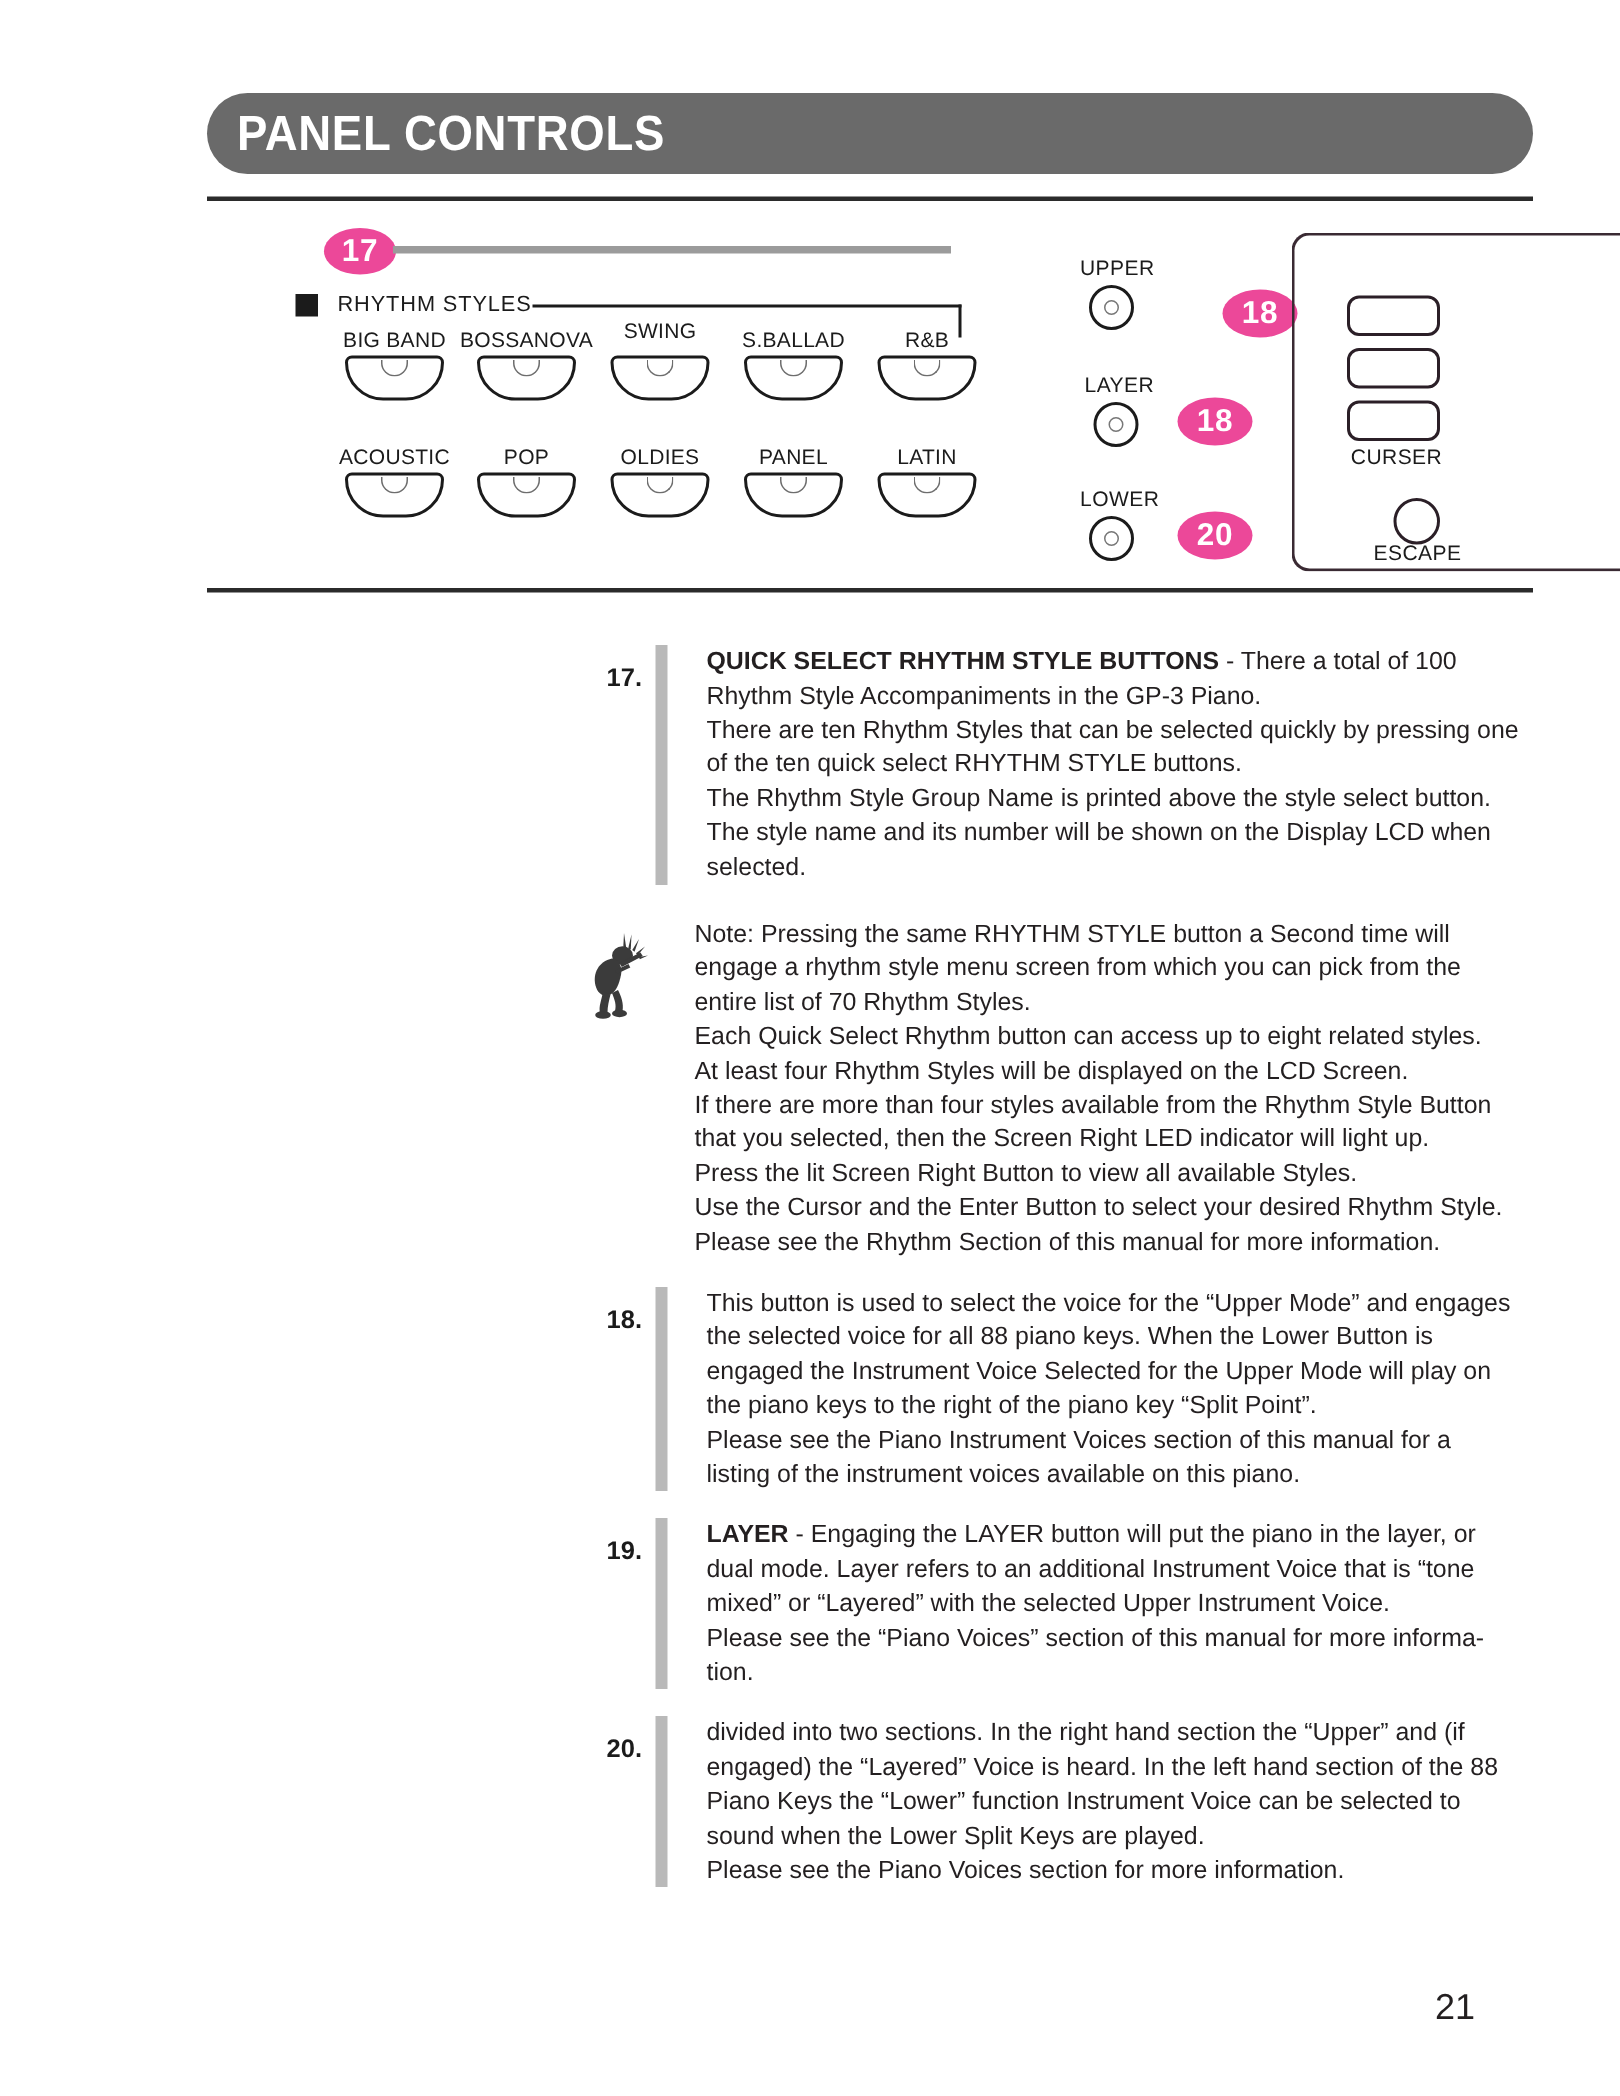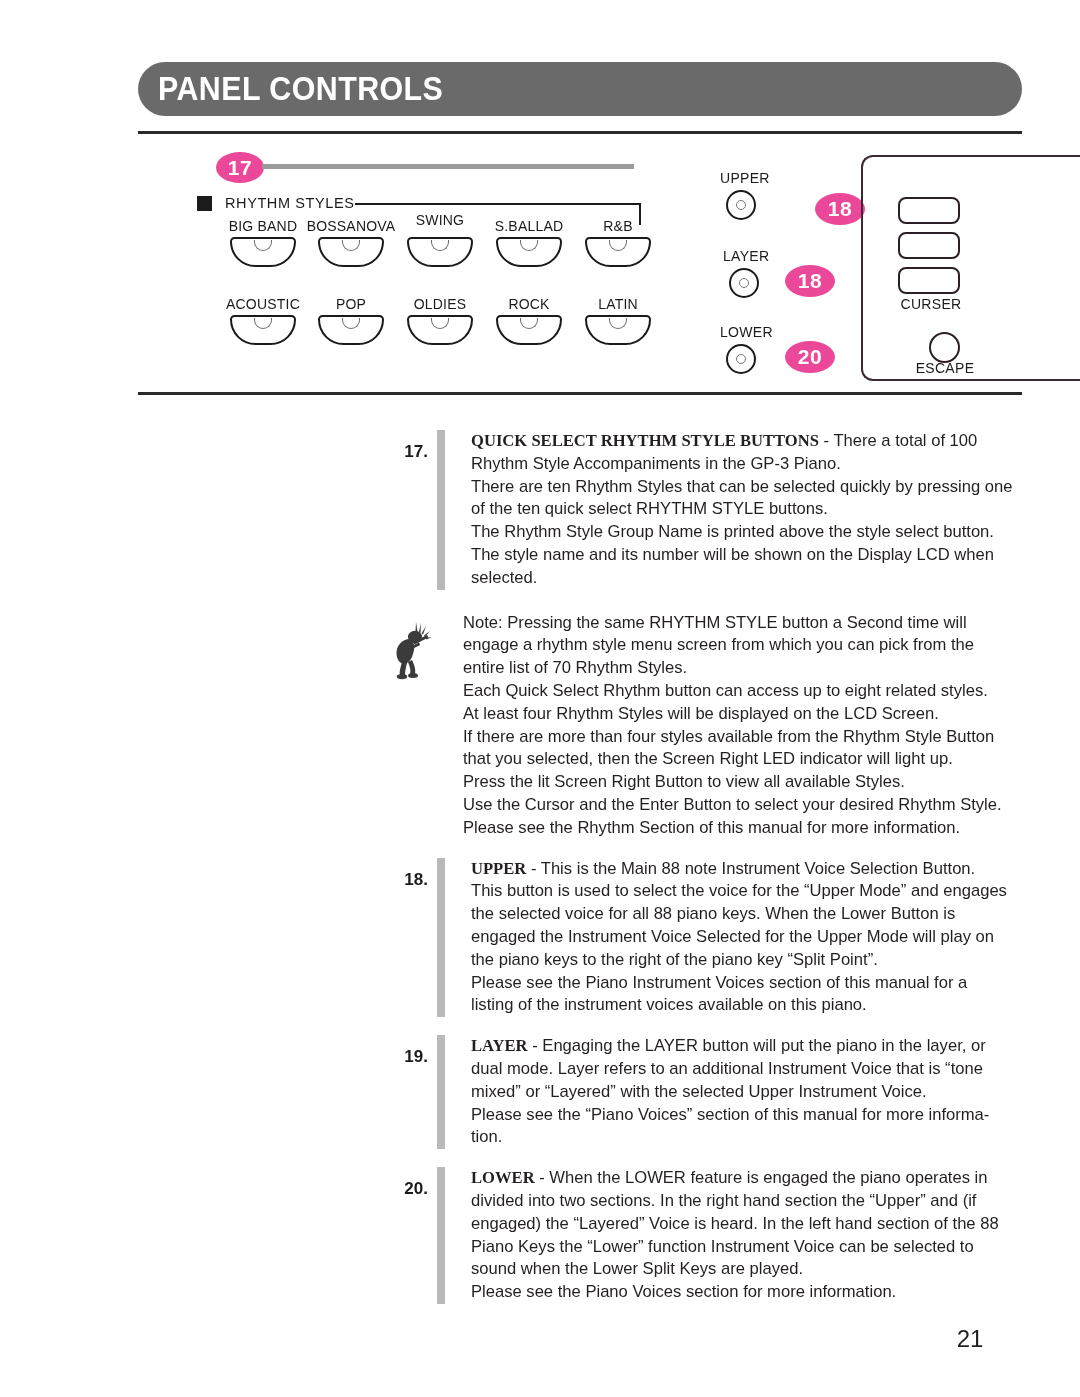"ROCK" div.rs-label { text: ROCK -> PANEL }
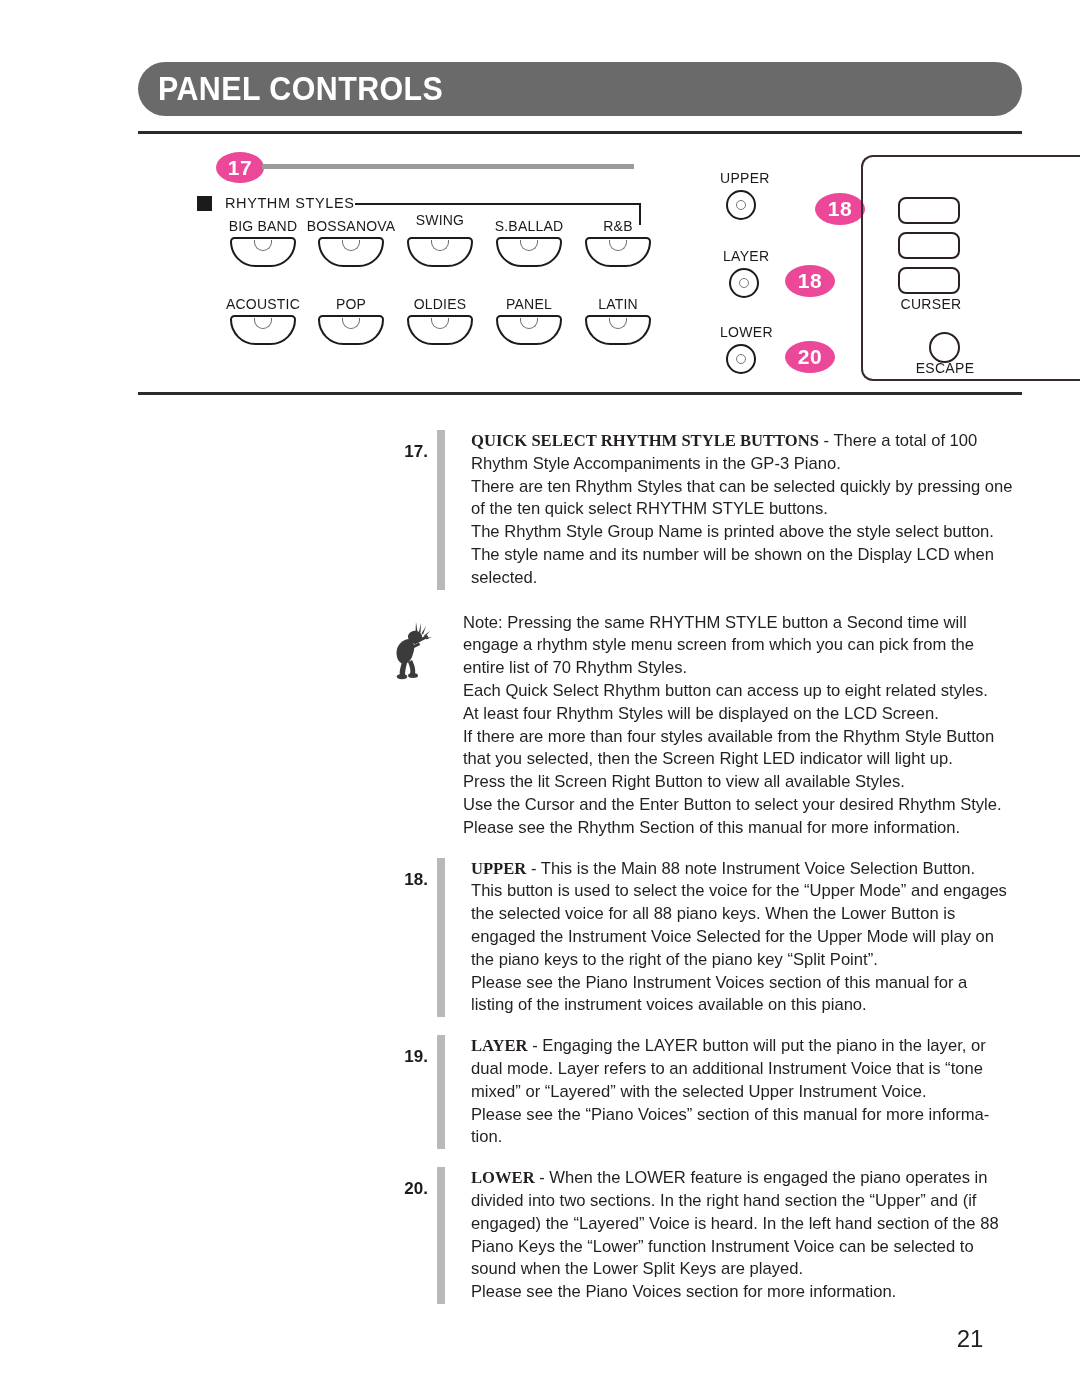"QUICK SELECT RHYTHM STYLE BUTTONS" .item-body .lead { font-family: Liberation Serif, serif -> none }
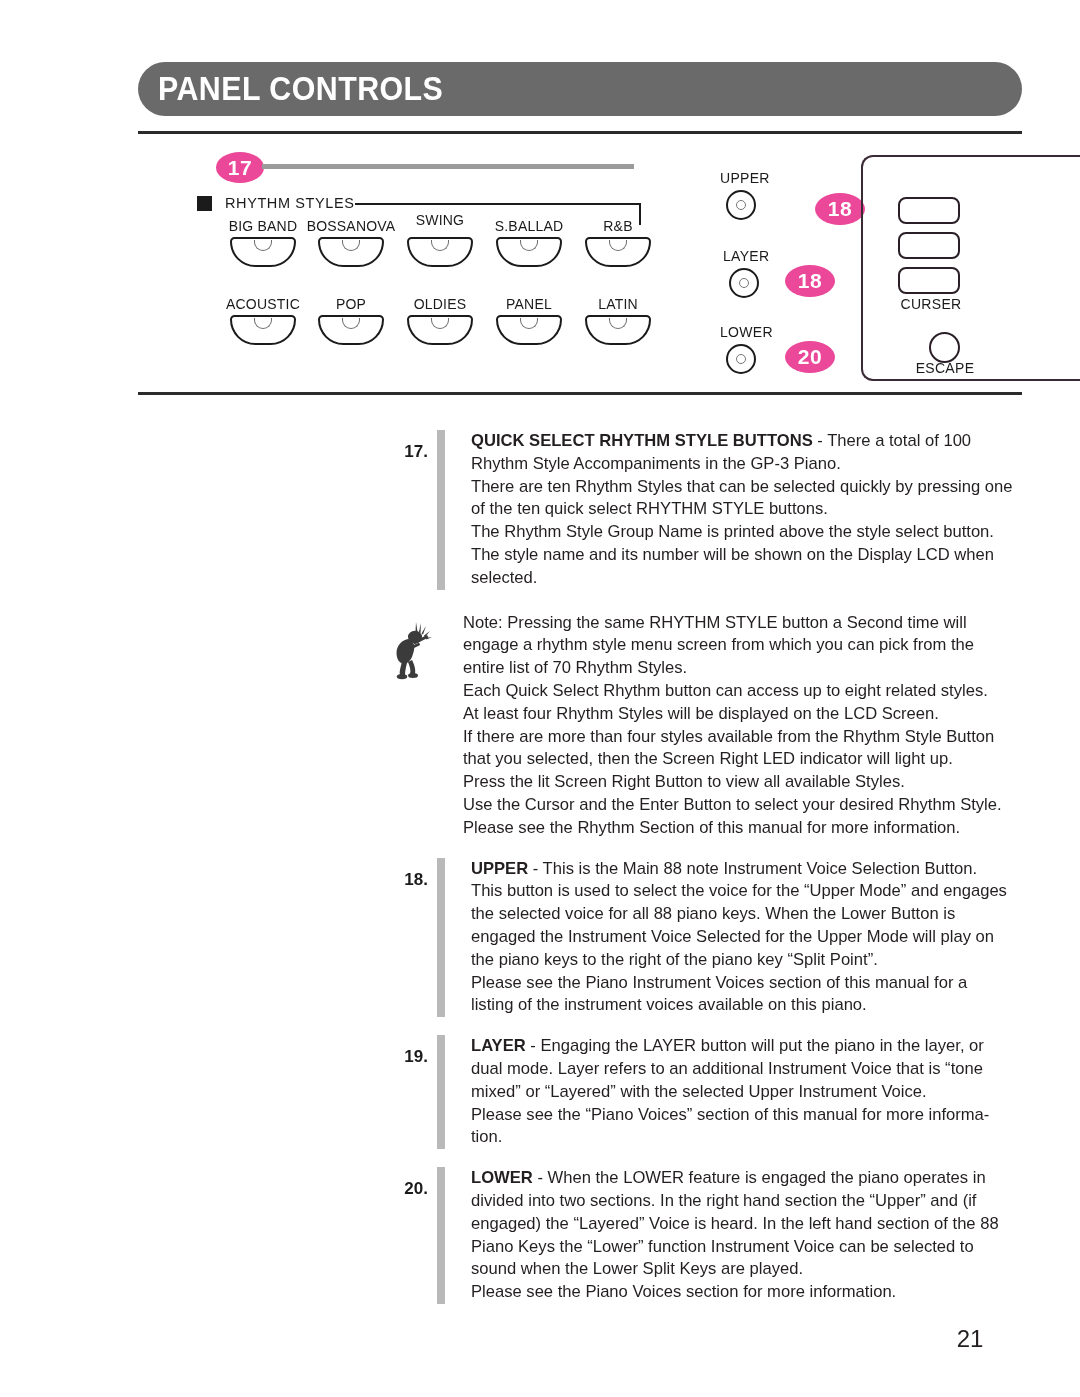"UPPER - This is the" div.tline { html: <div><span>UPPER</span><span> - This is the Main 88 note Instrument Voice Selection Button.</span></div> -> none }
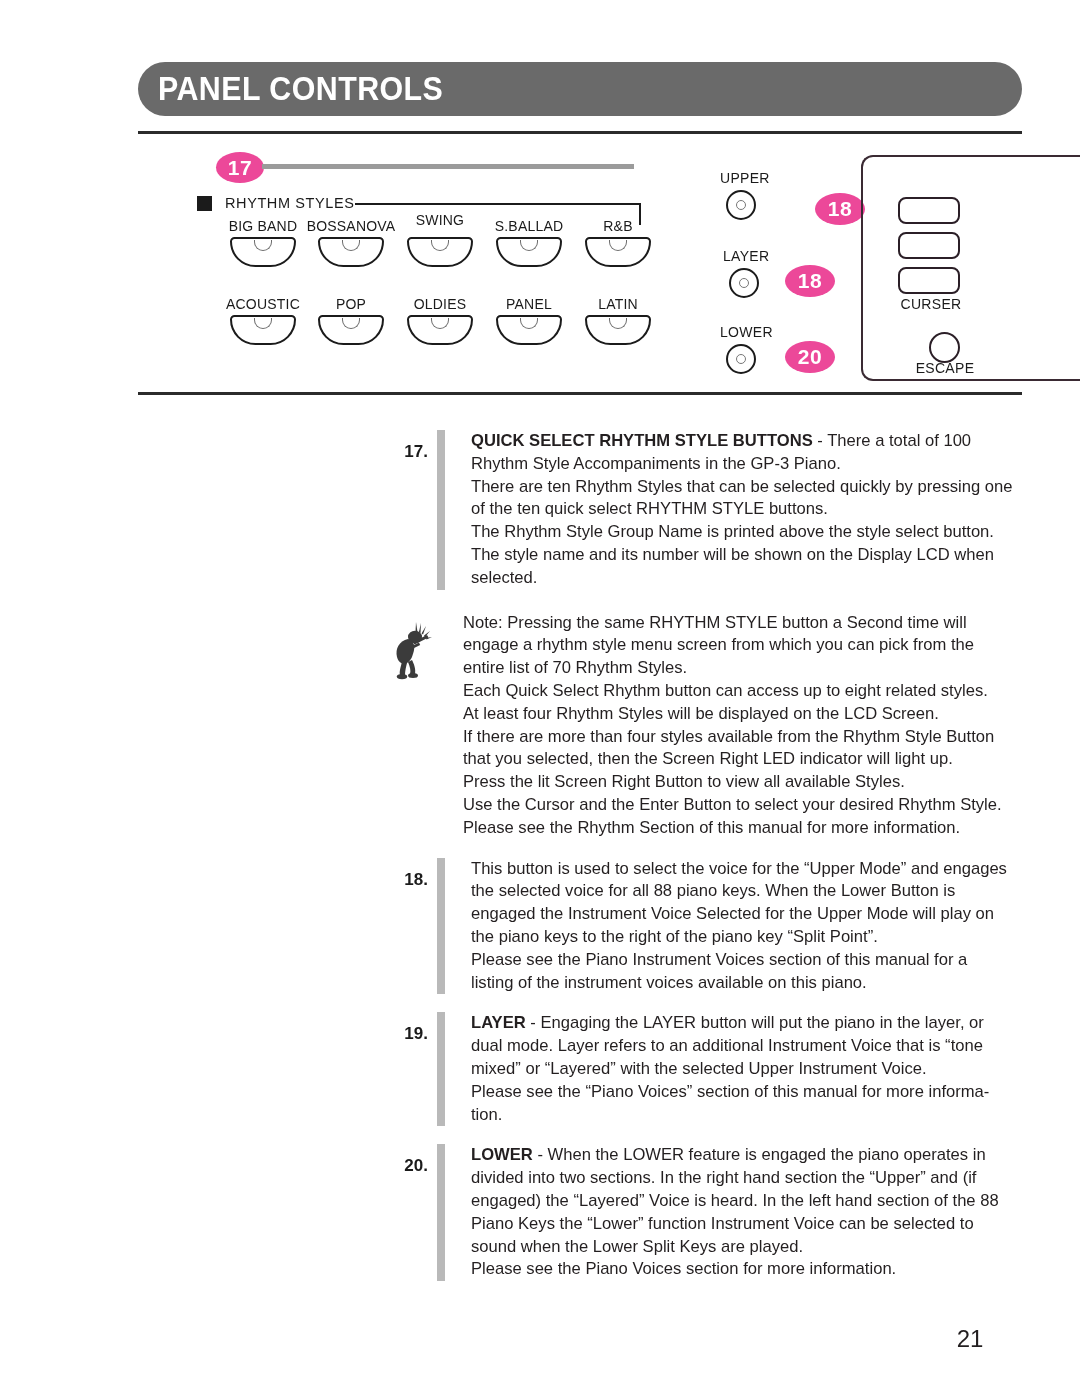"LOWER - When the LOWER" div.tline { html: <div><span>LOWER</span><span> - When the LOWER feature is engaged the piano operates in</span></div> -> none }
